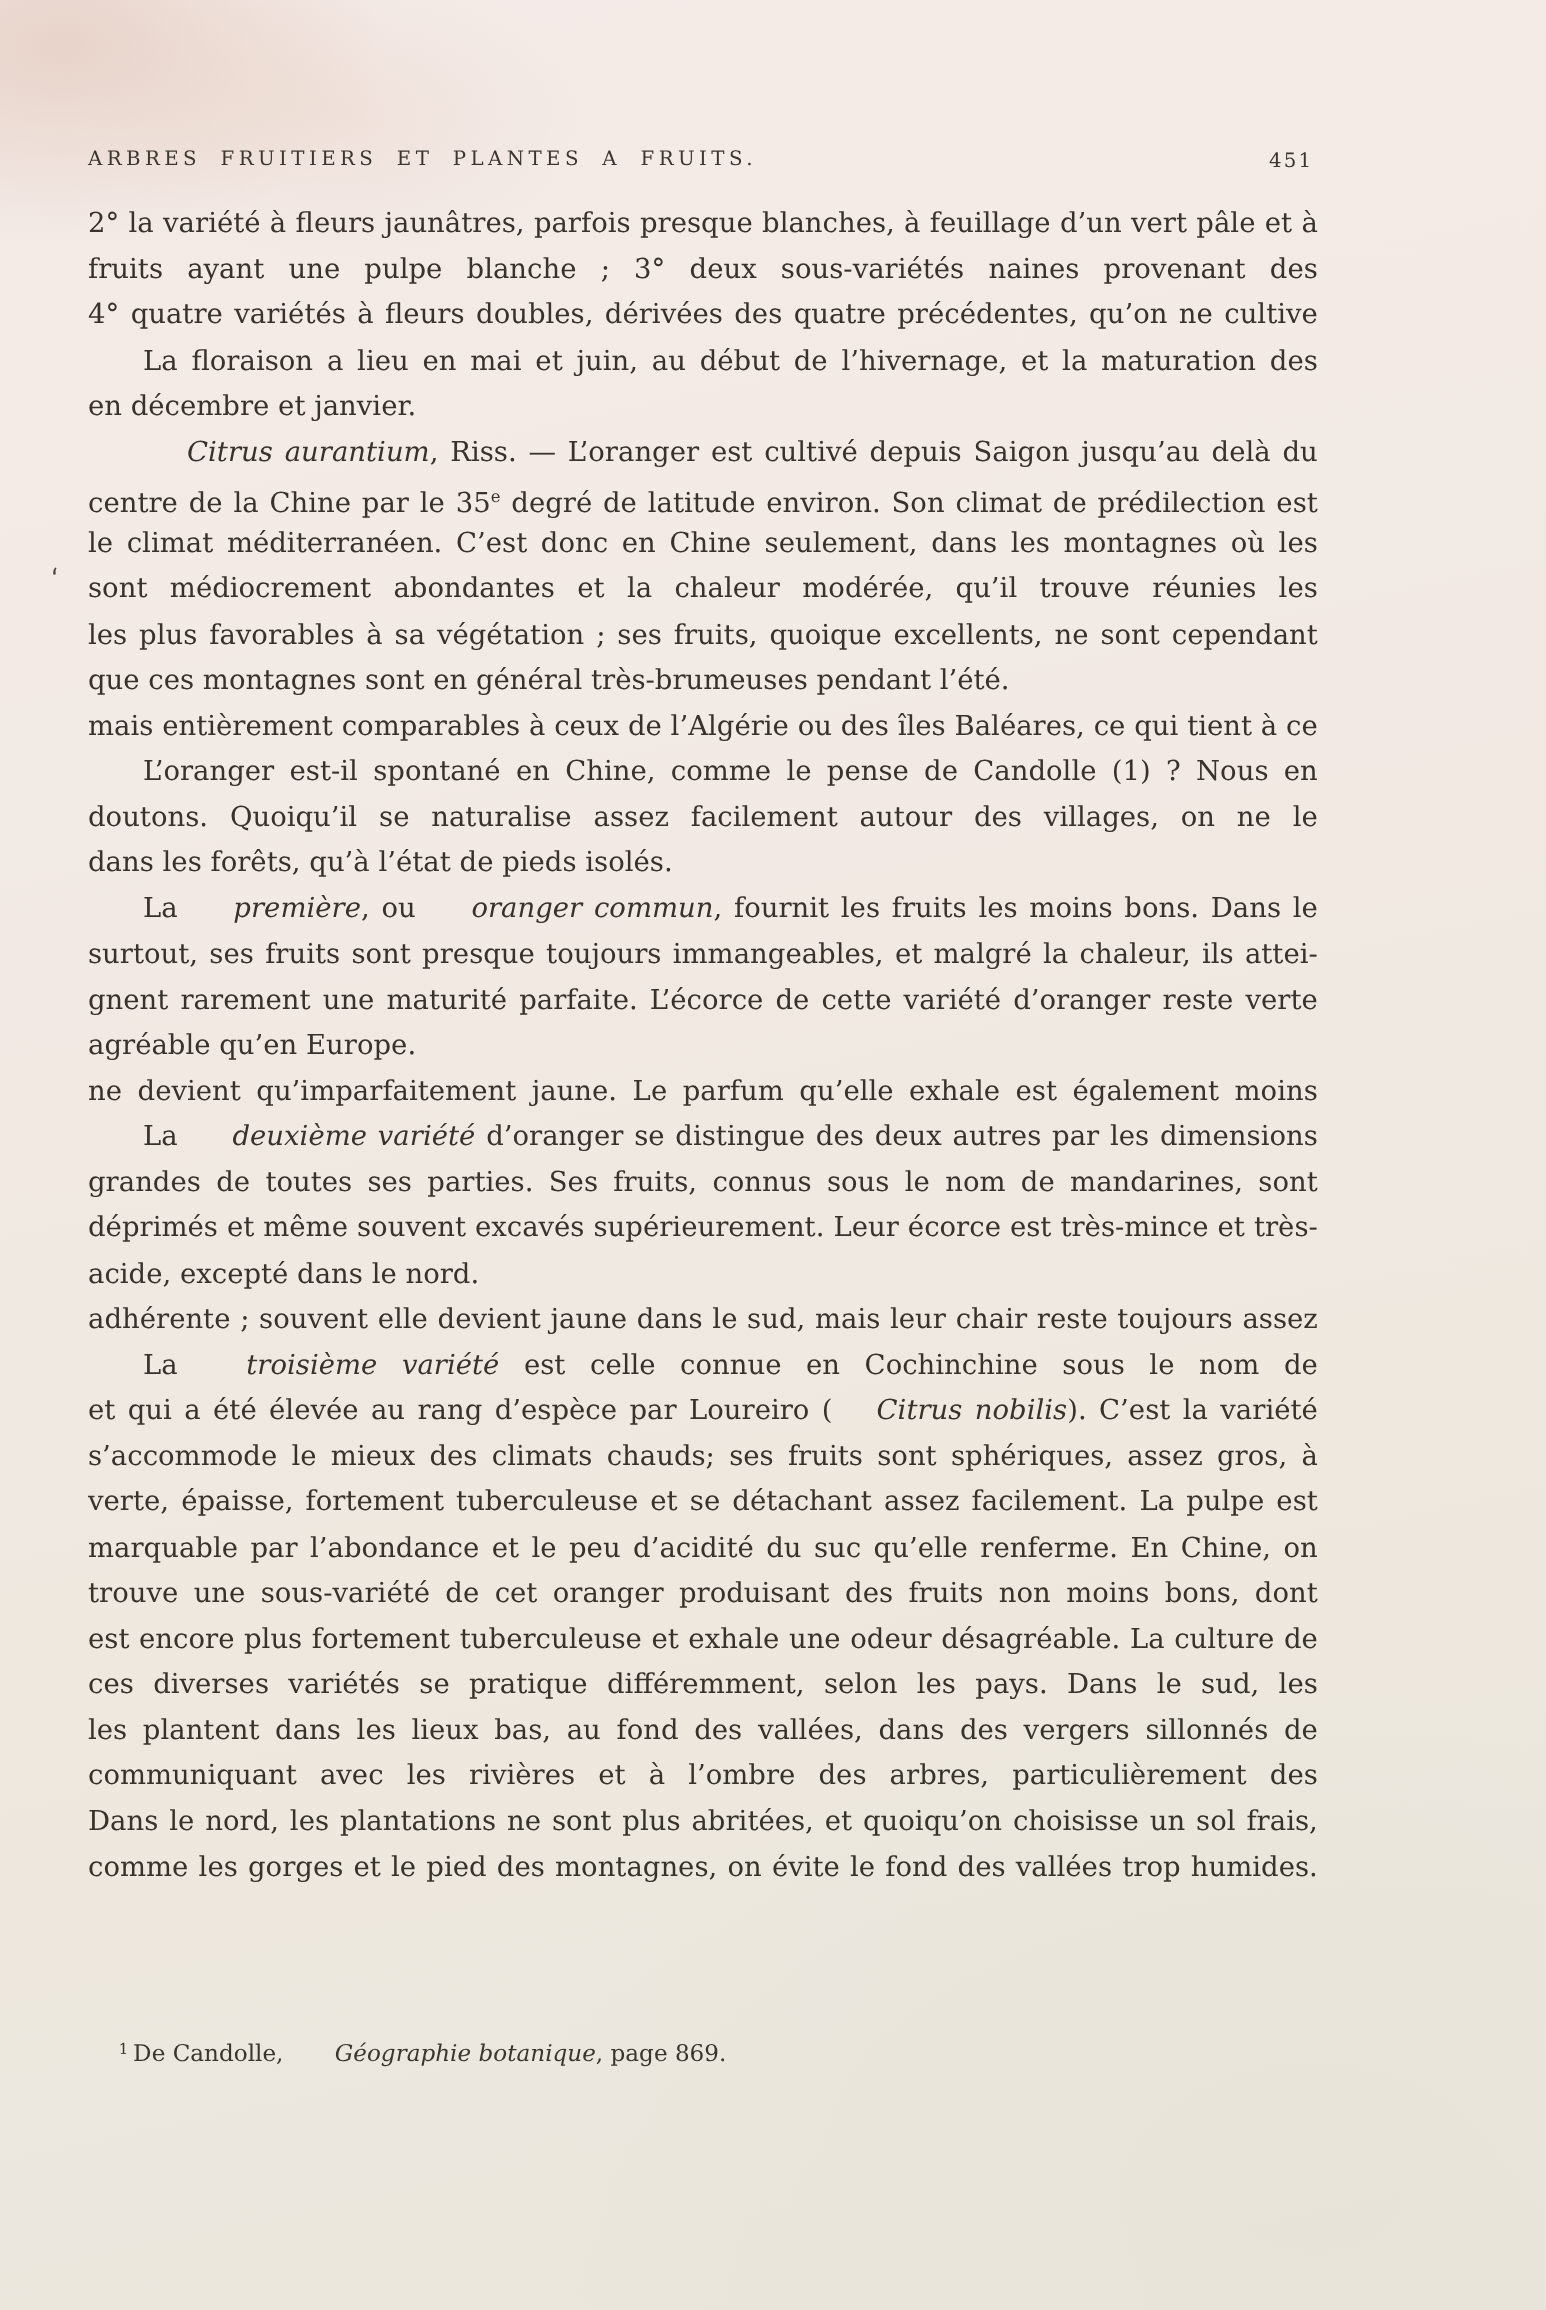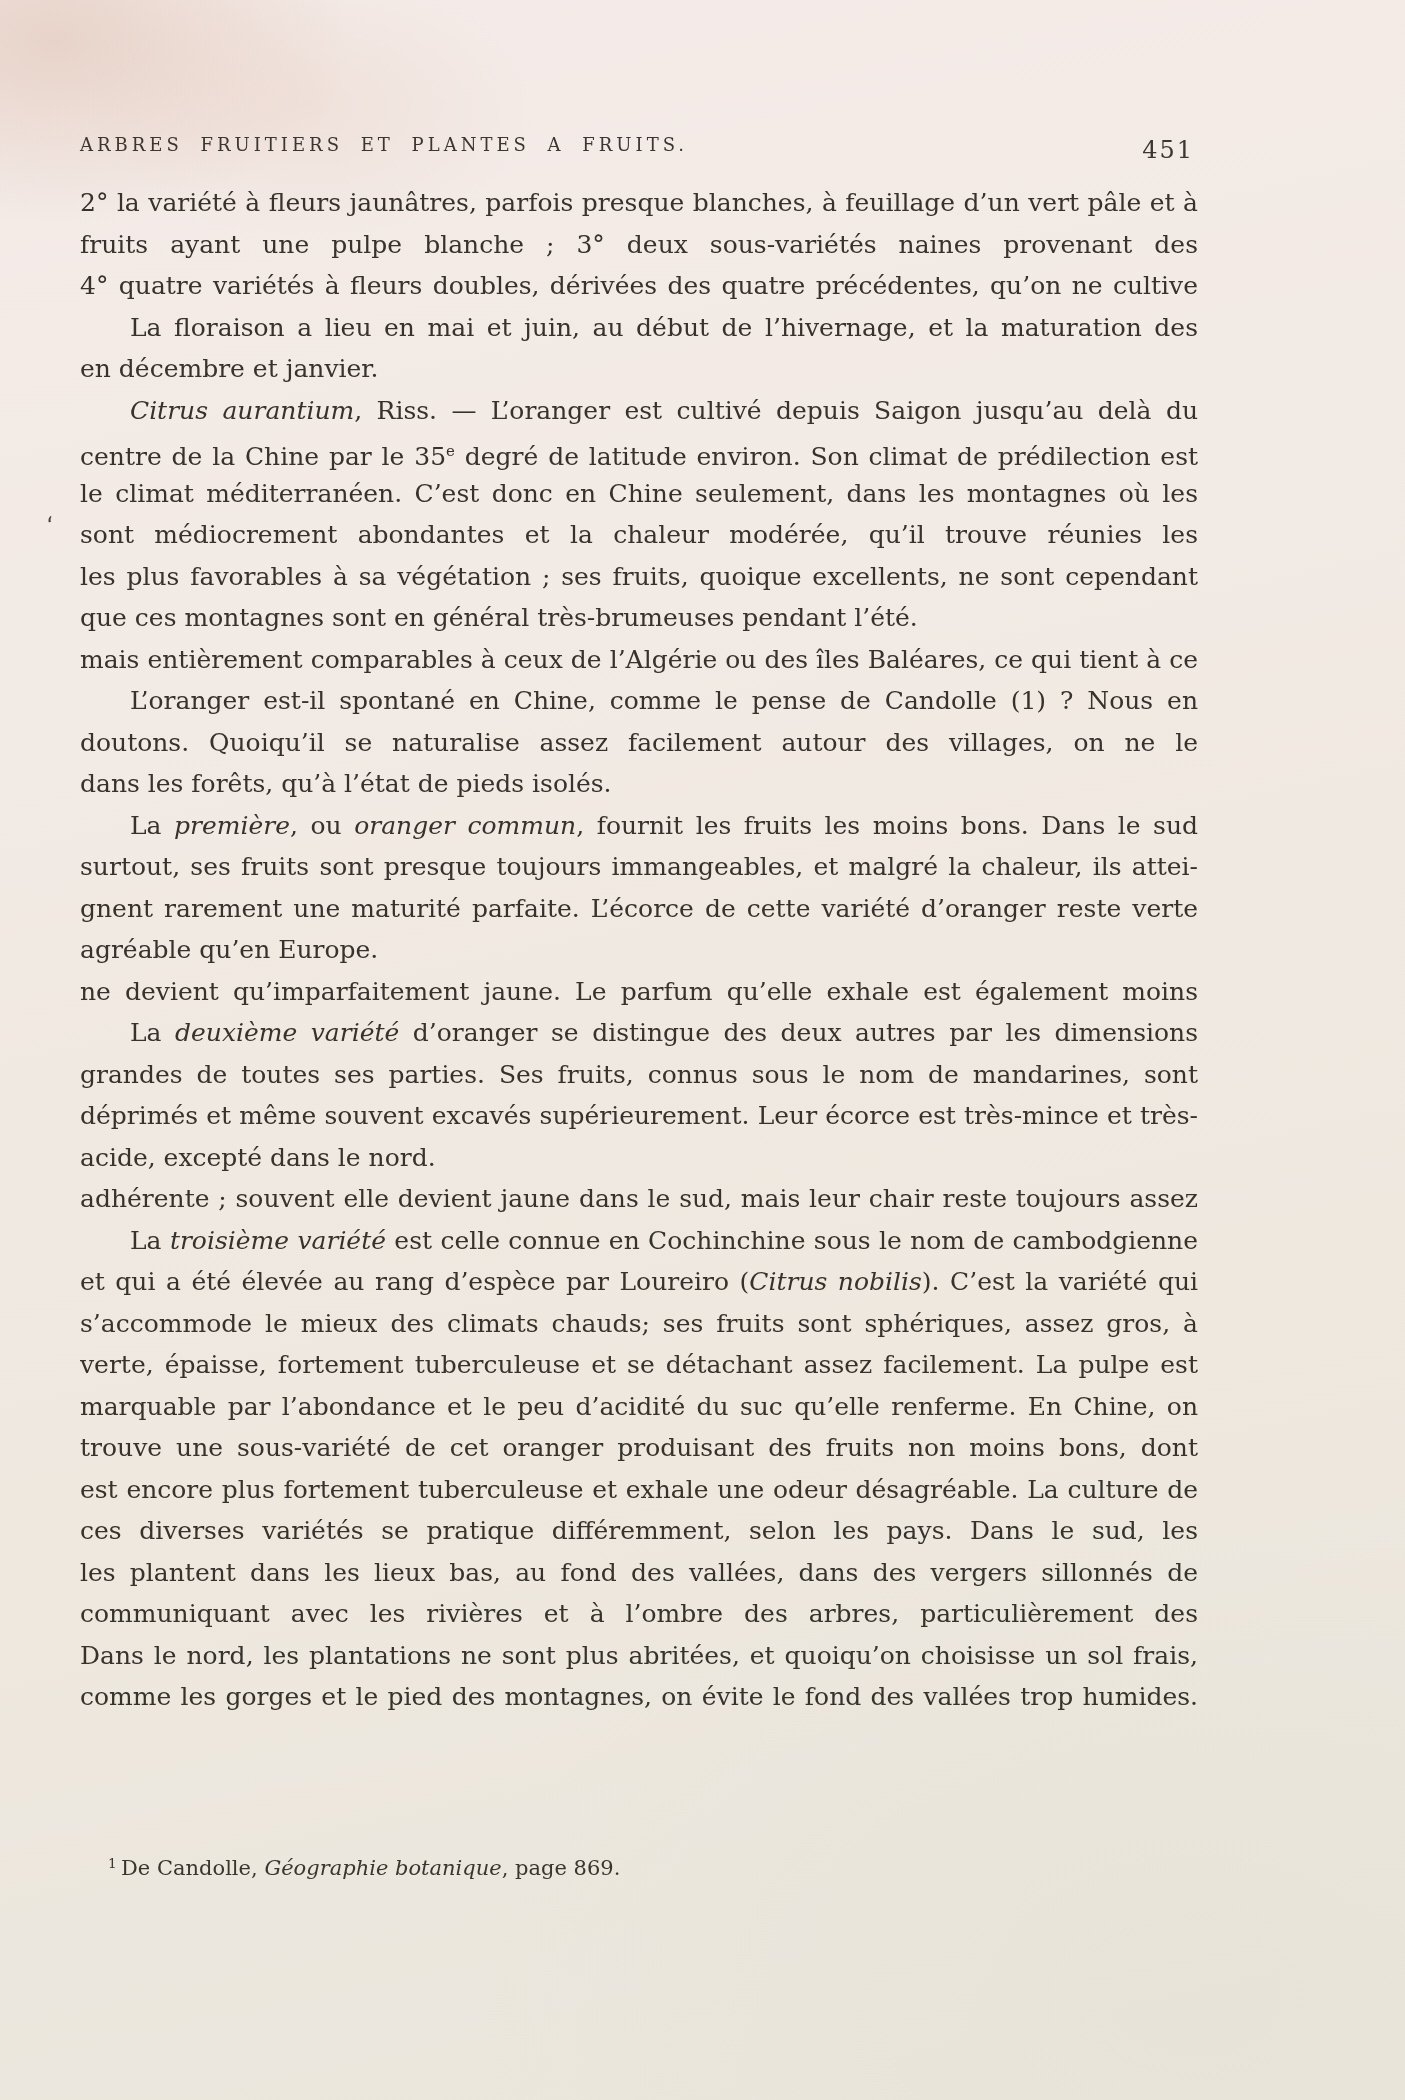"451" .page-number { font-size: 24px -> 18px }
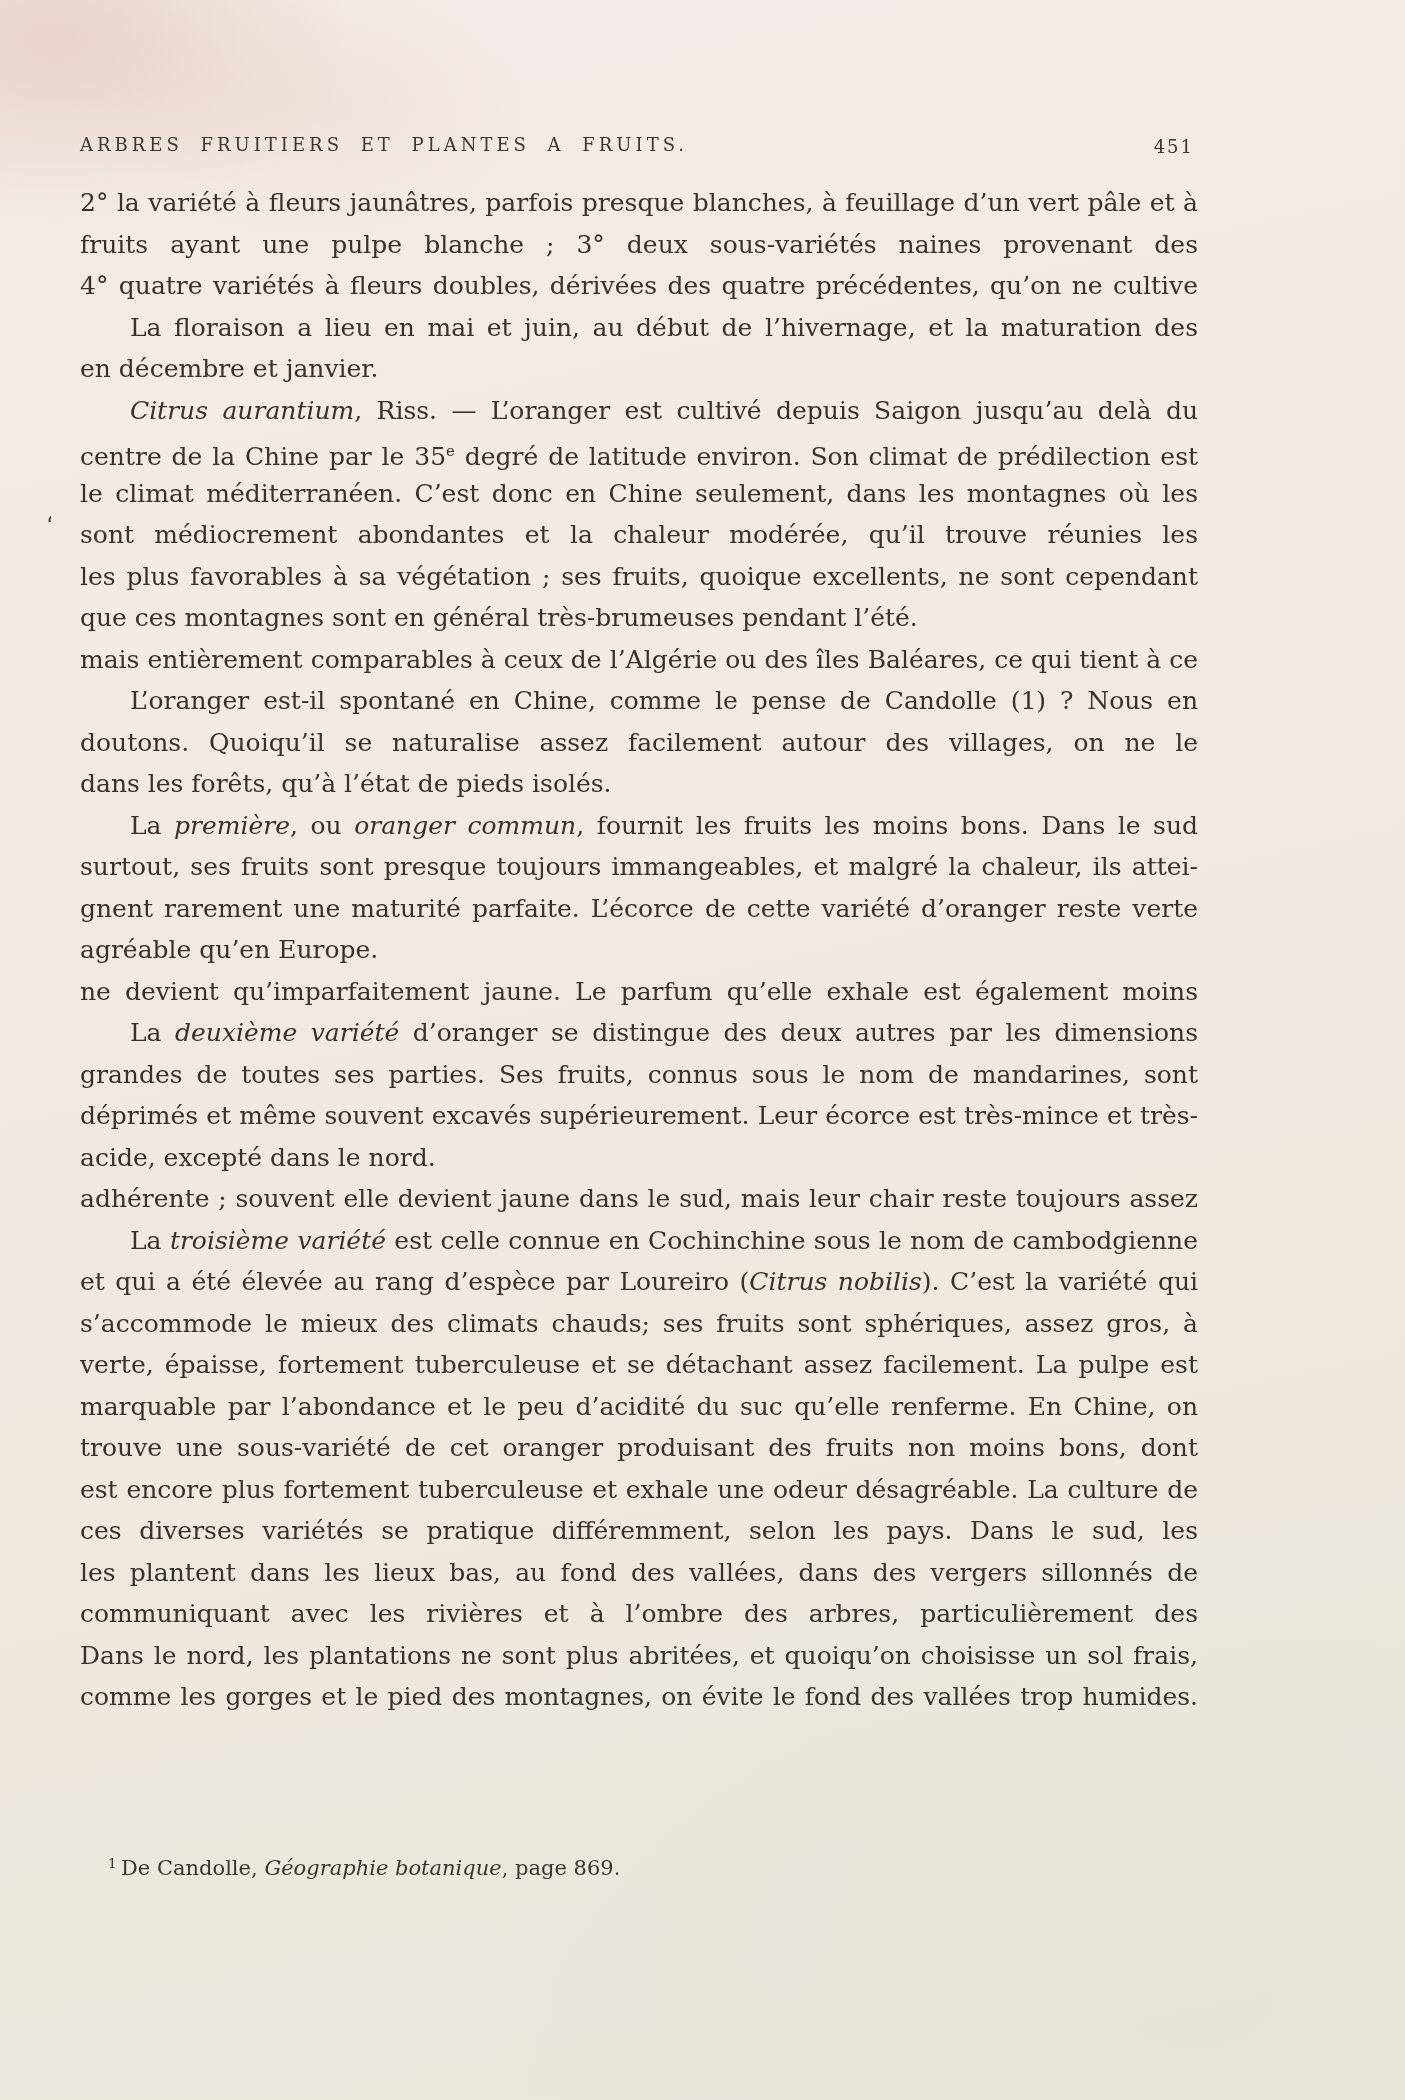"Citrus aurantium" .it { margin-left: none -> 40px }
